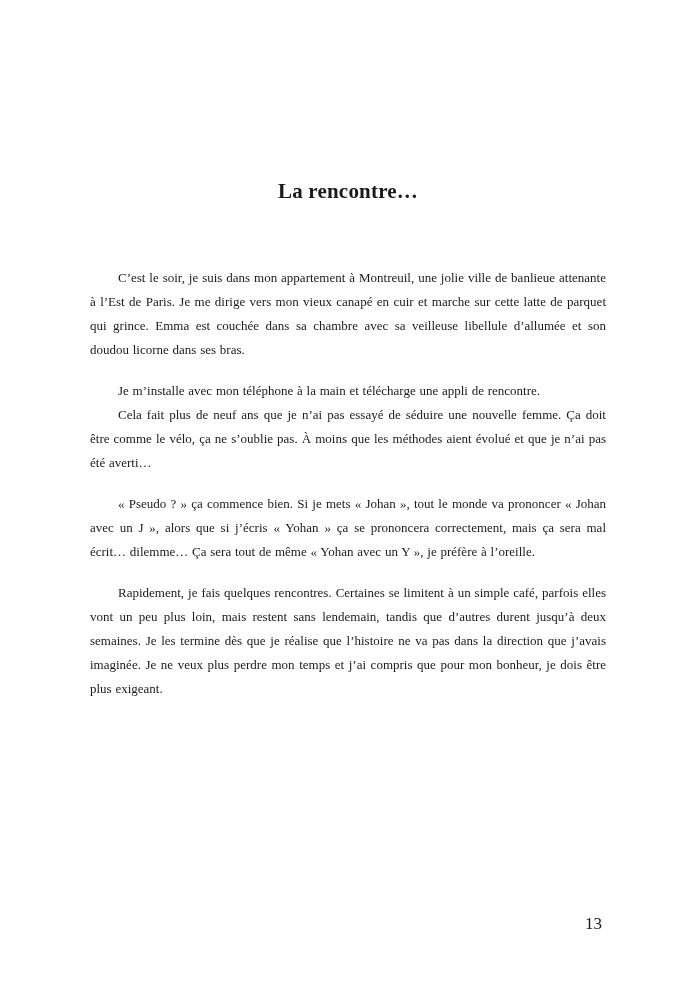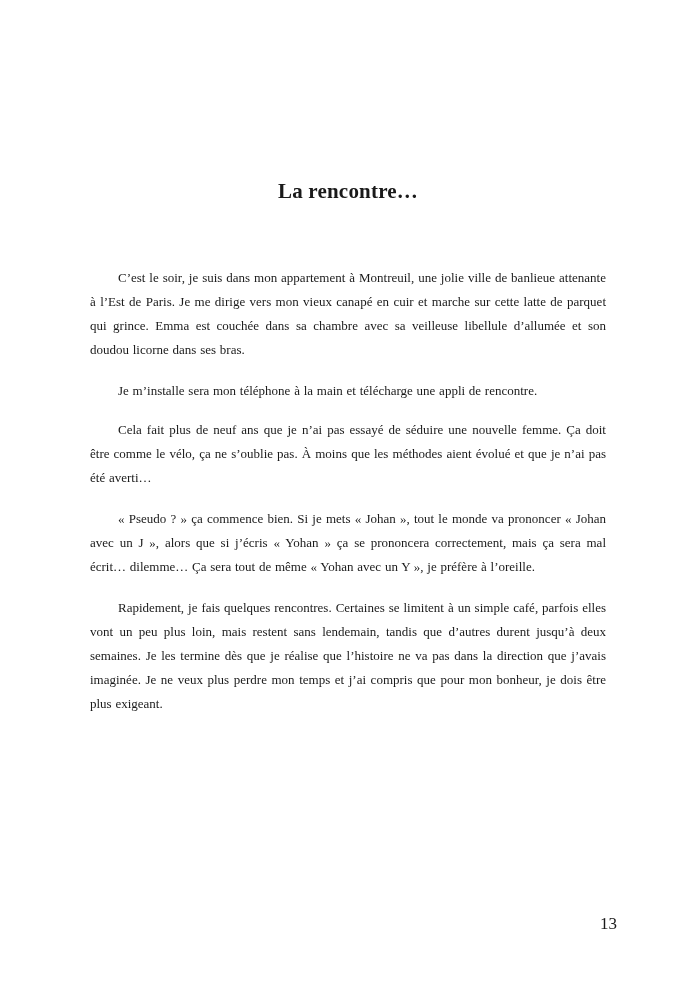"Je m’installe sera mon téléphone" p { text: sera -> avec }
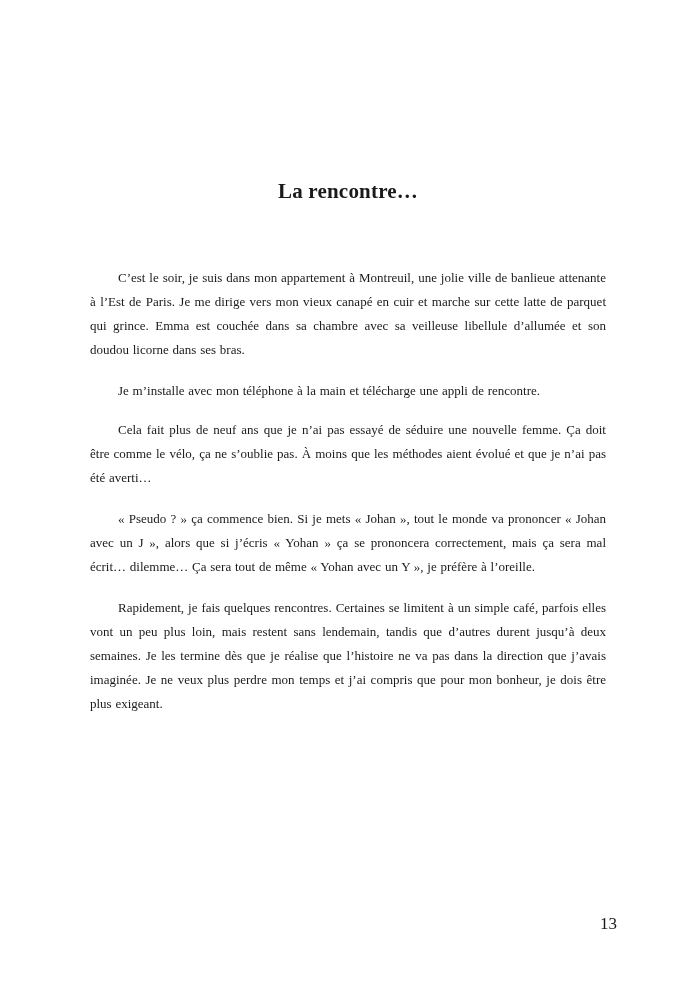"Cela fait plus de neuf" .body-text p.no-gap { margin-top: 15px -> 0 }
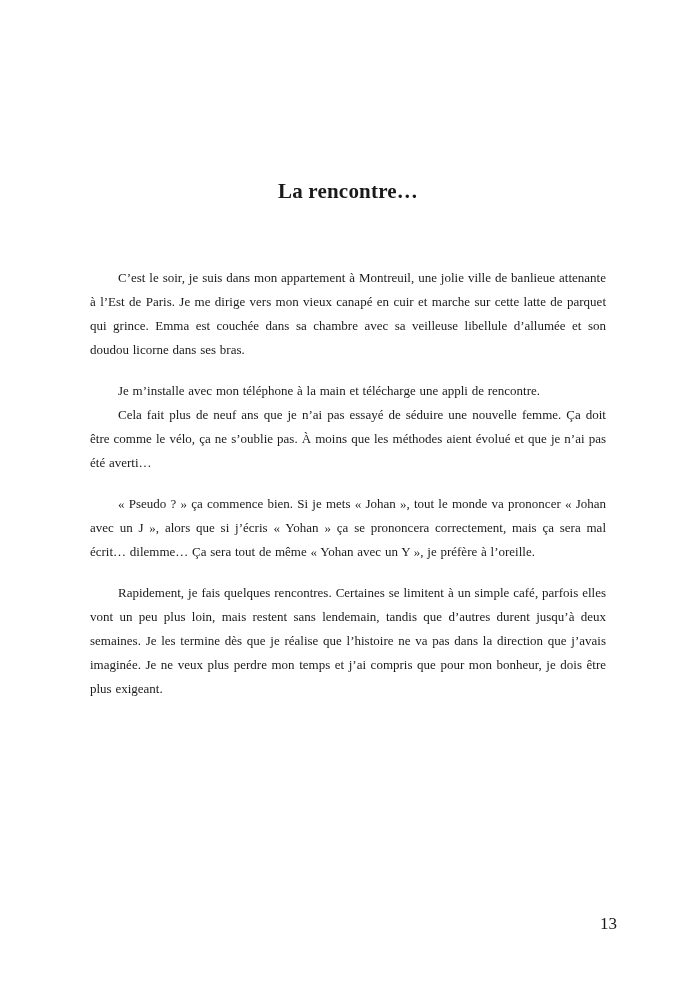"13" .page-number { right: 83px -> 98px }
